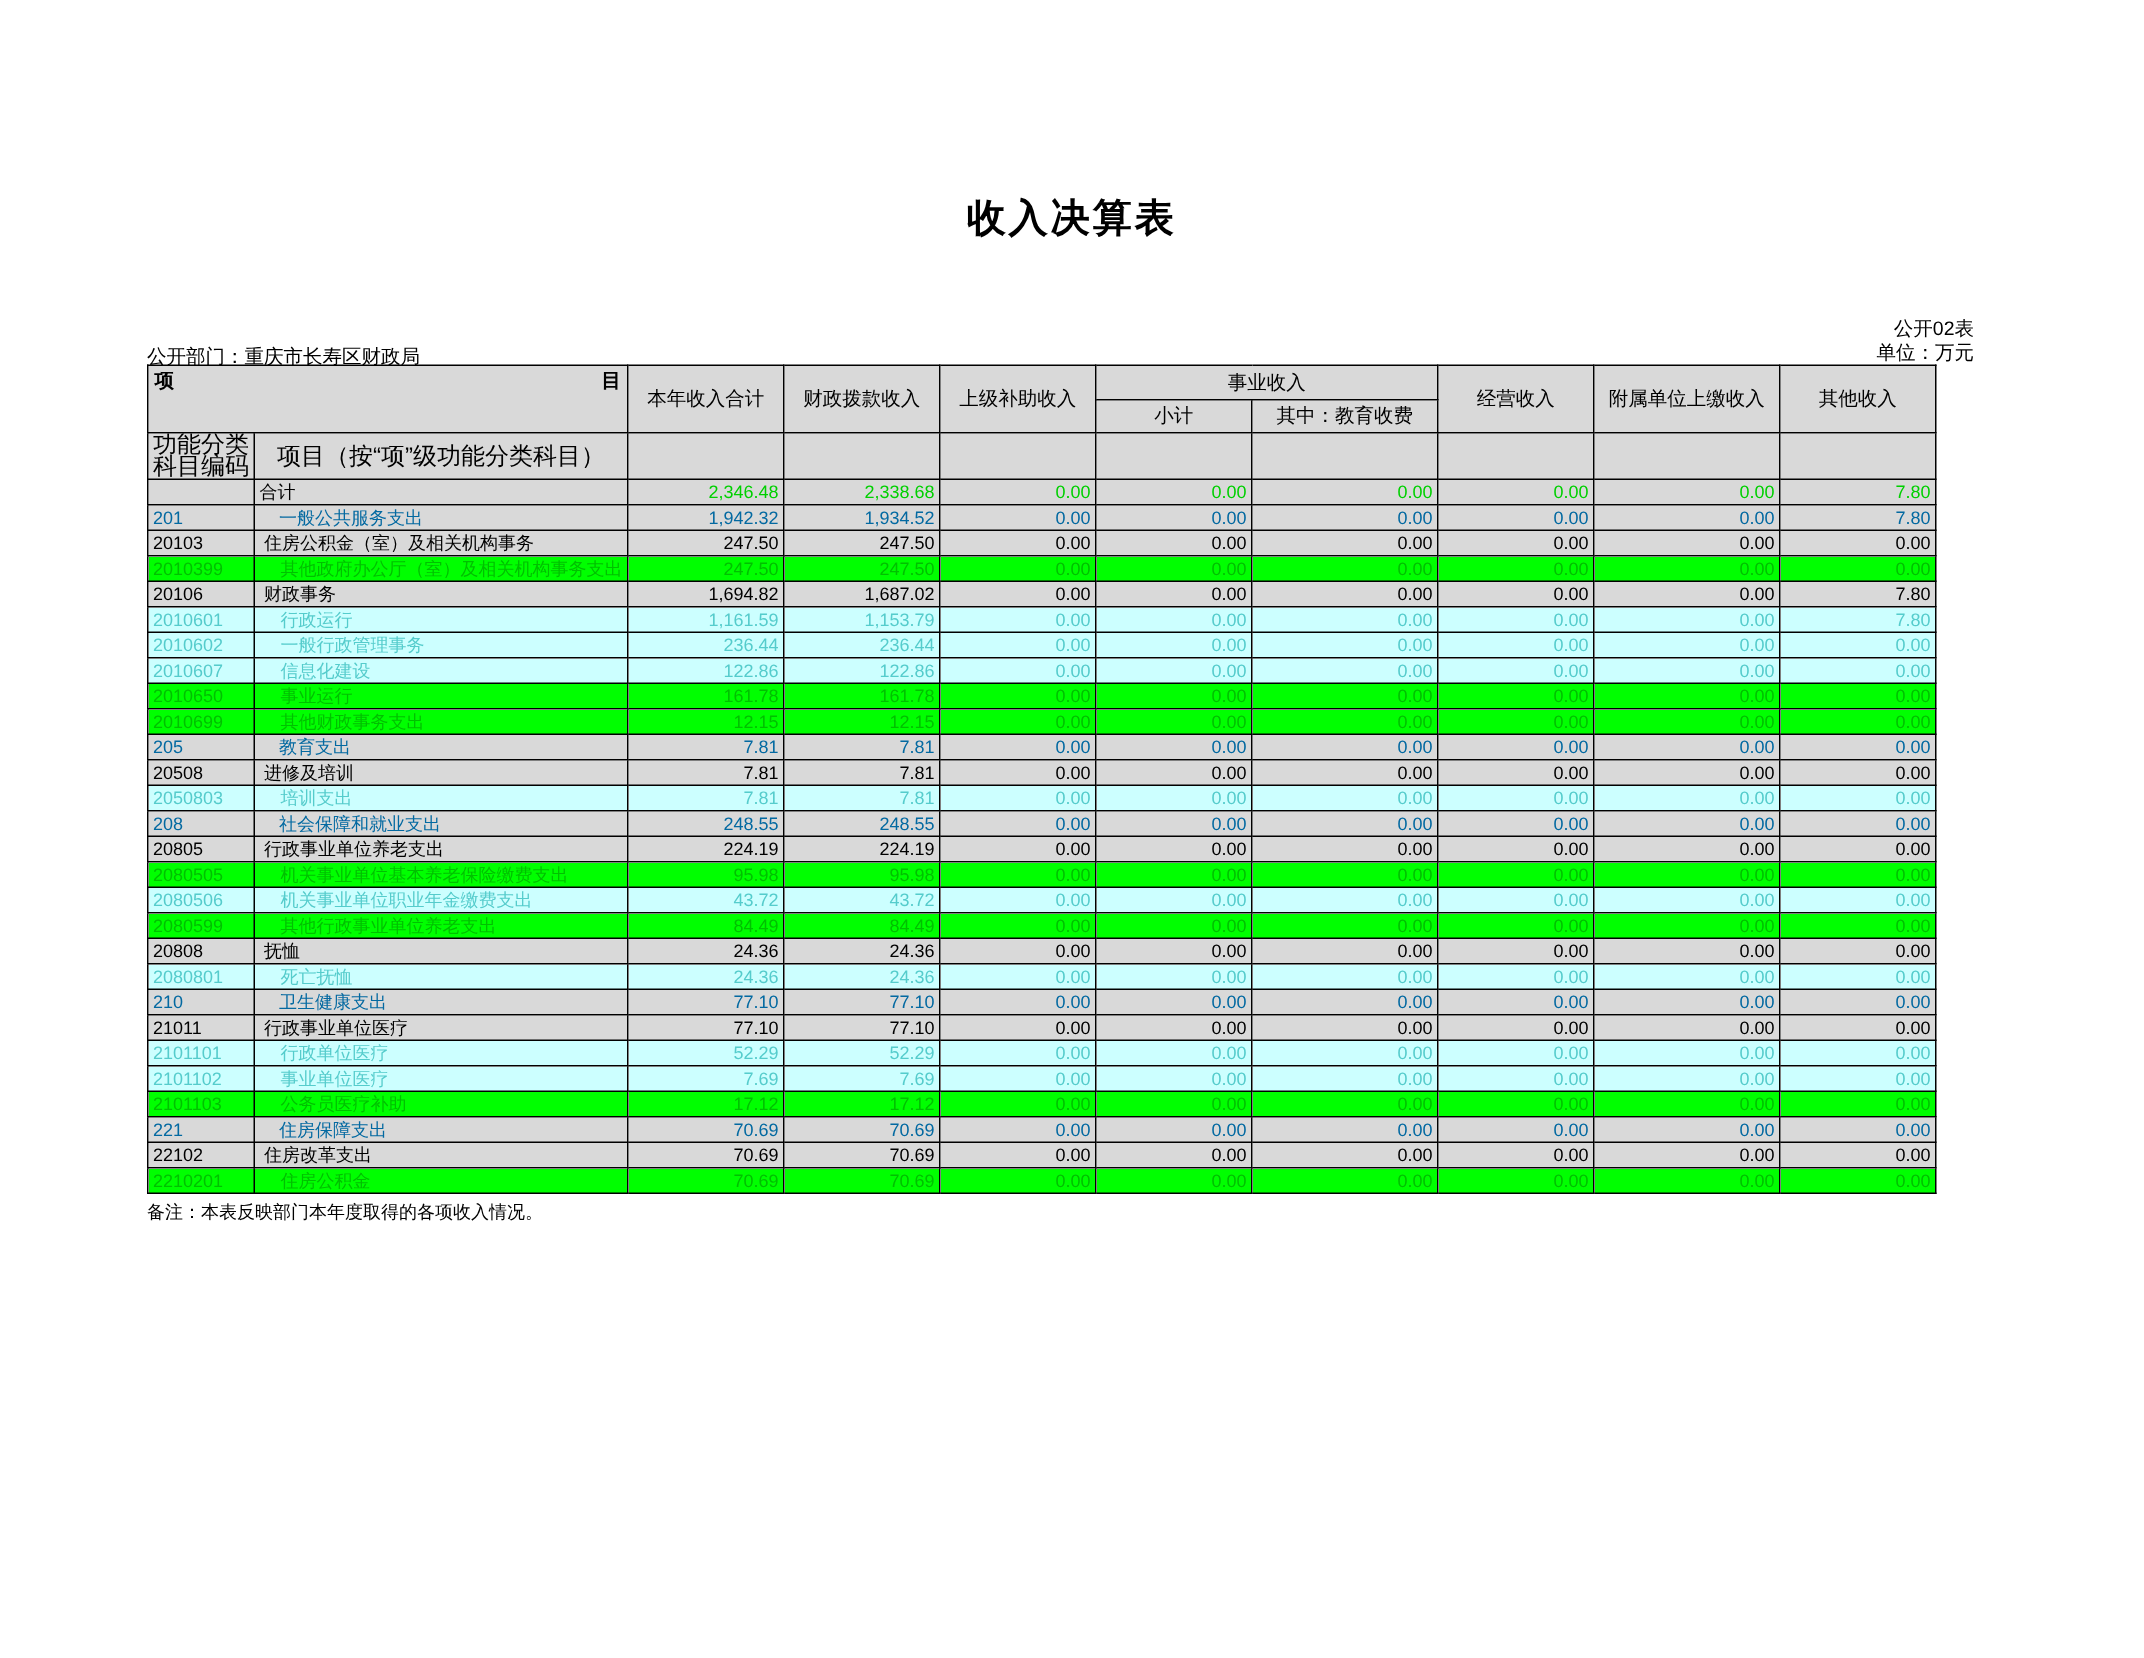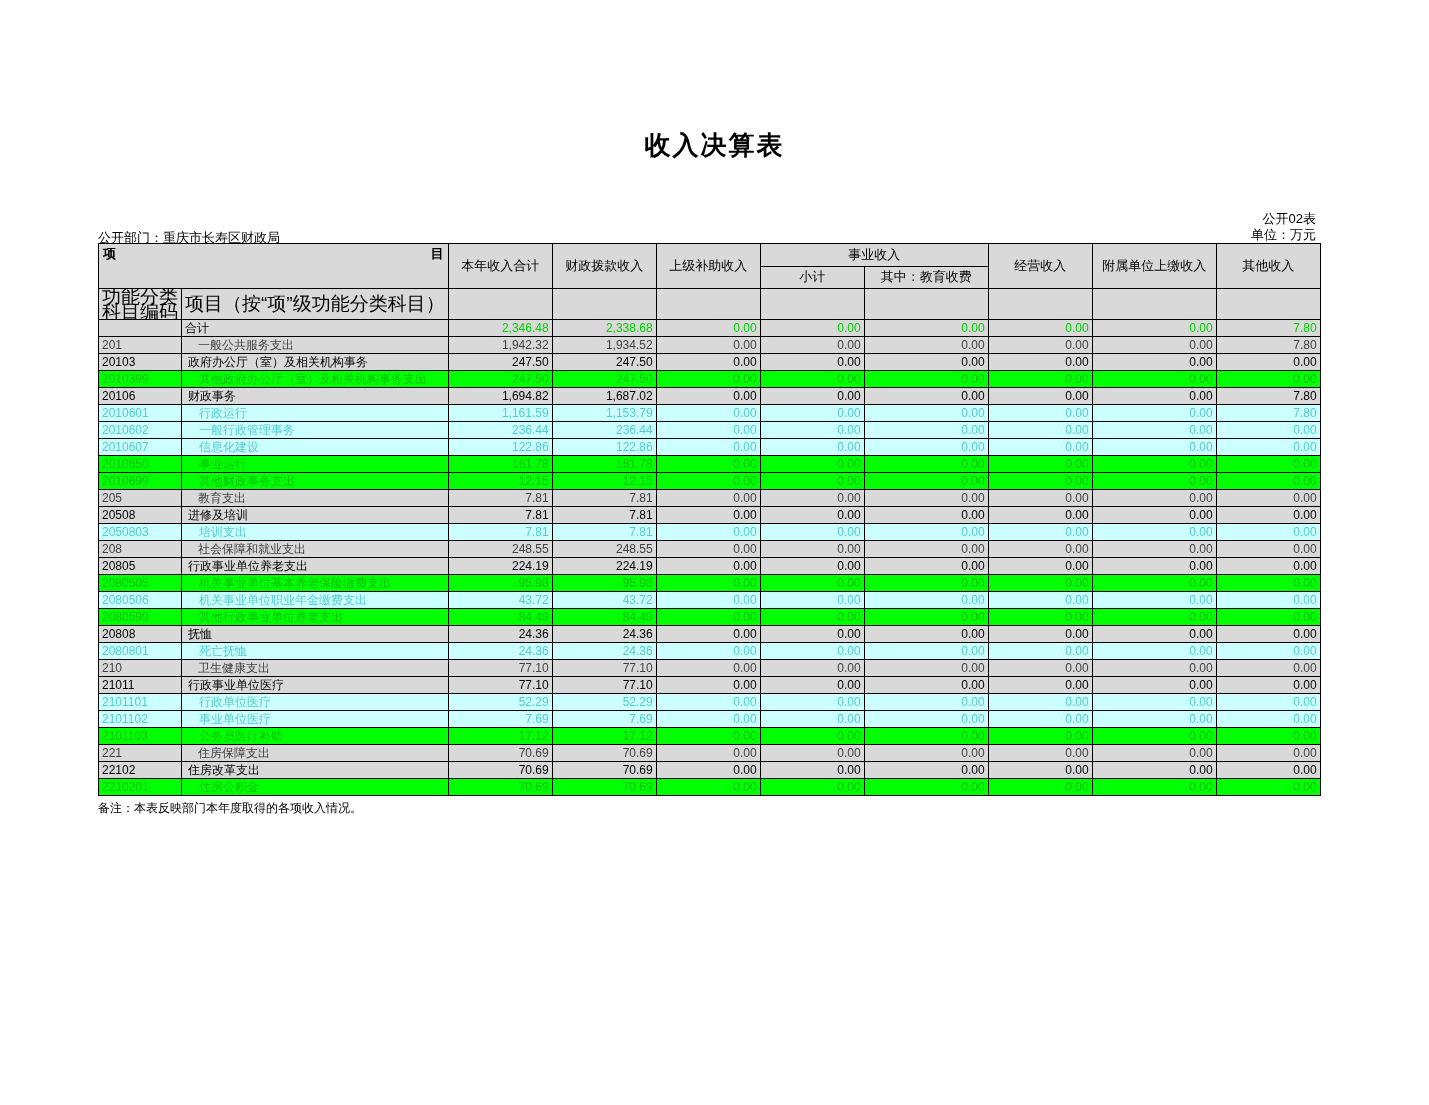"功能分类" .sub-hdr-code, .sub-hdr-name { font-size: 19px -> 16px }
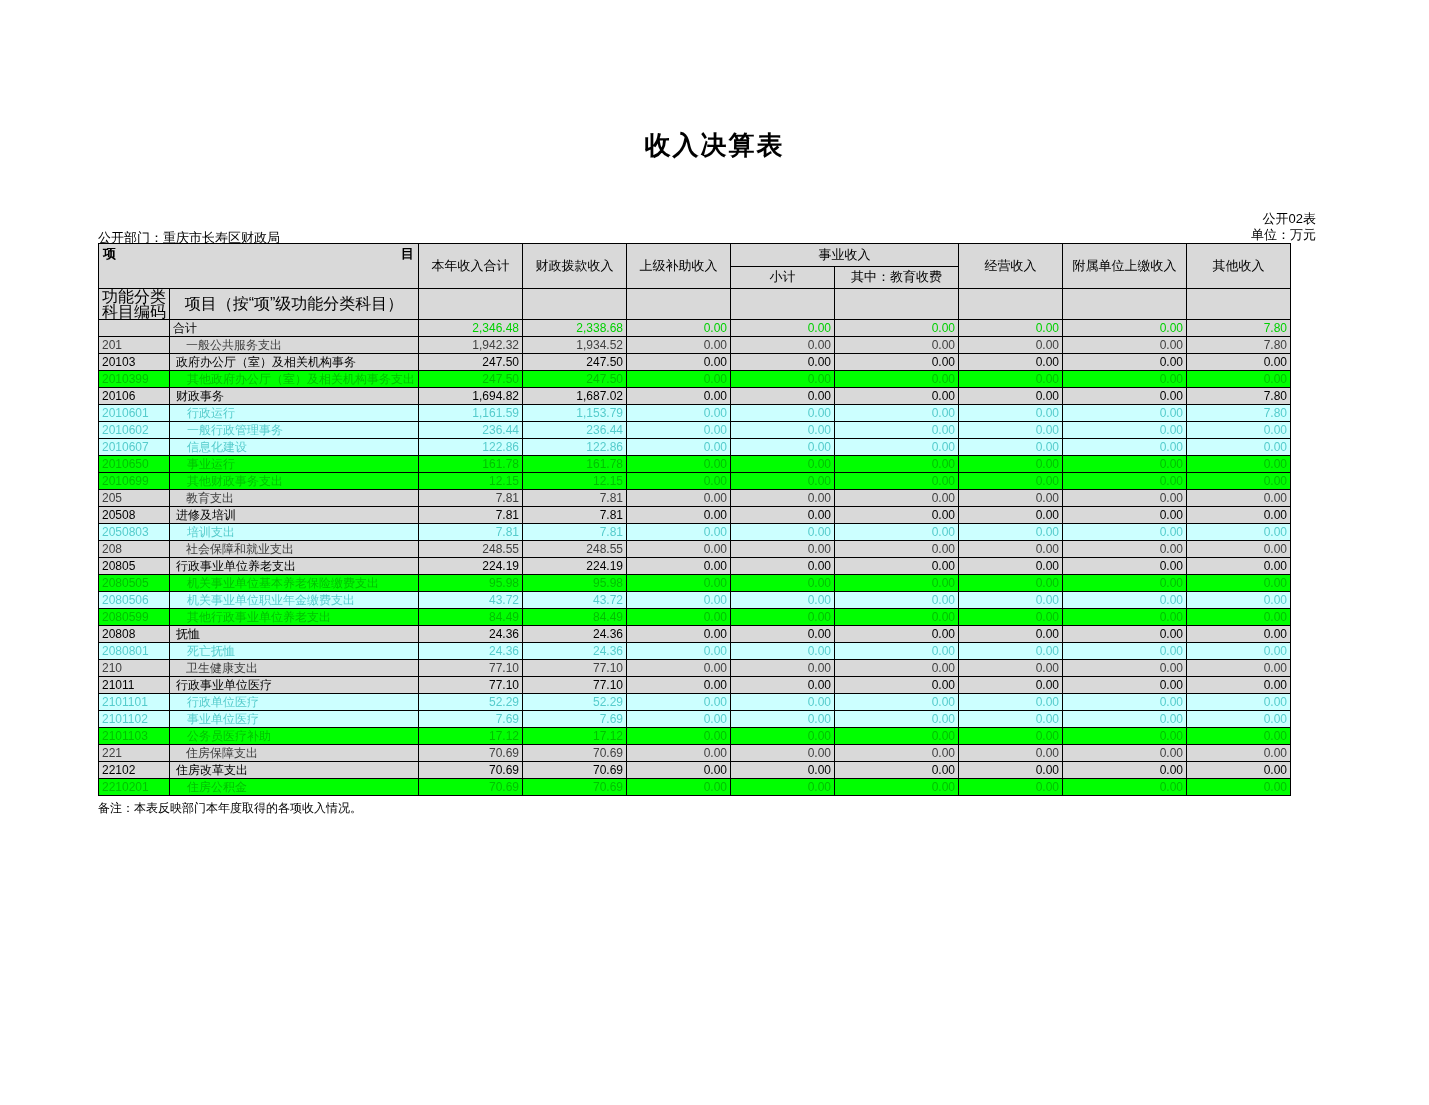"201" .lvl1 td { color: #404040 -> #0369a1 }
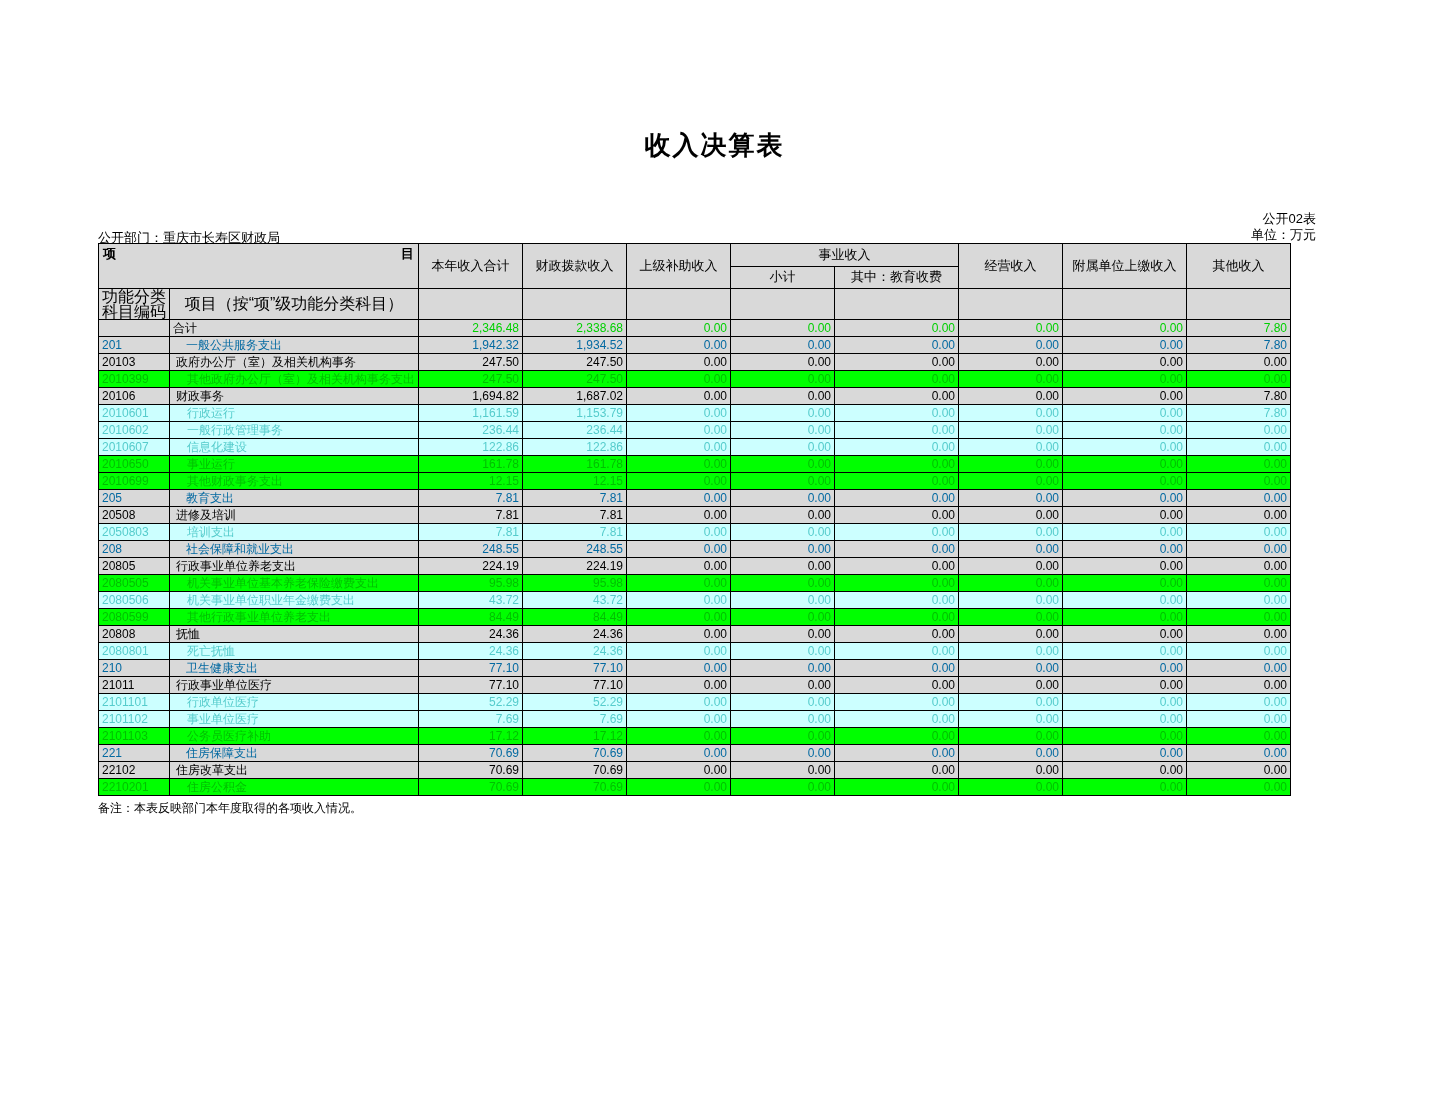"政府办公厅（室）及相关机构事务" td.name { text: 政府办公厅 -> 住房公积金 }
